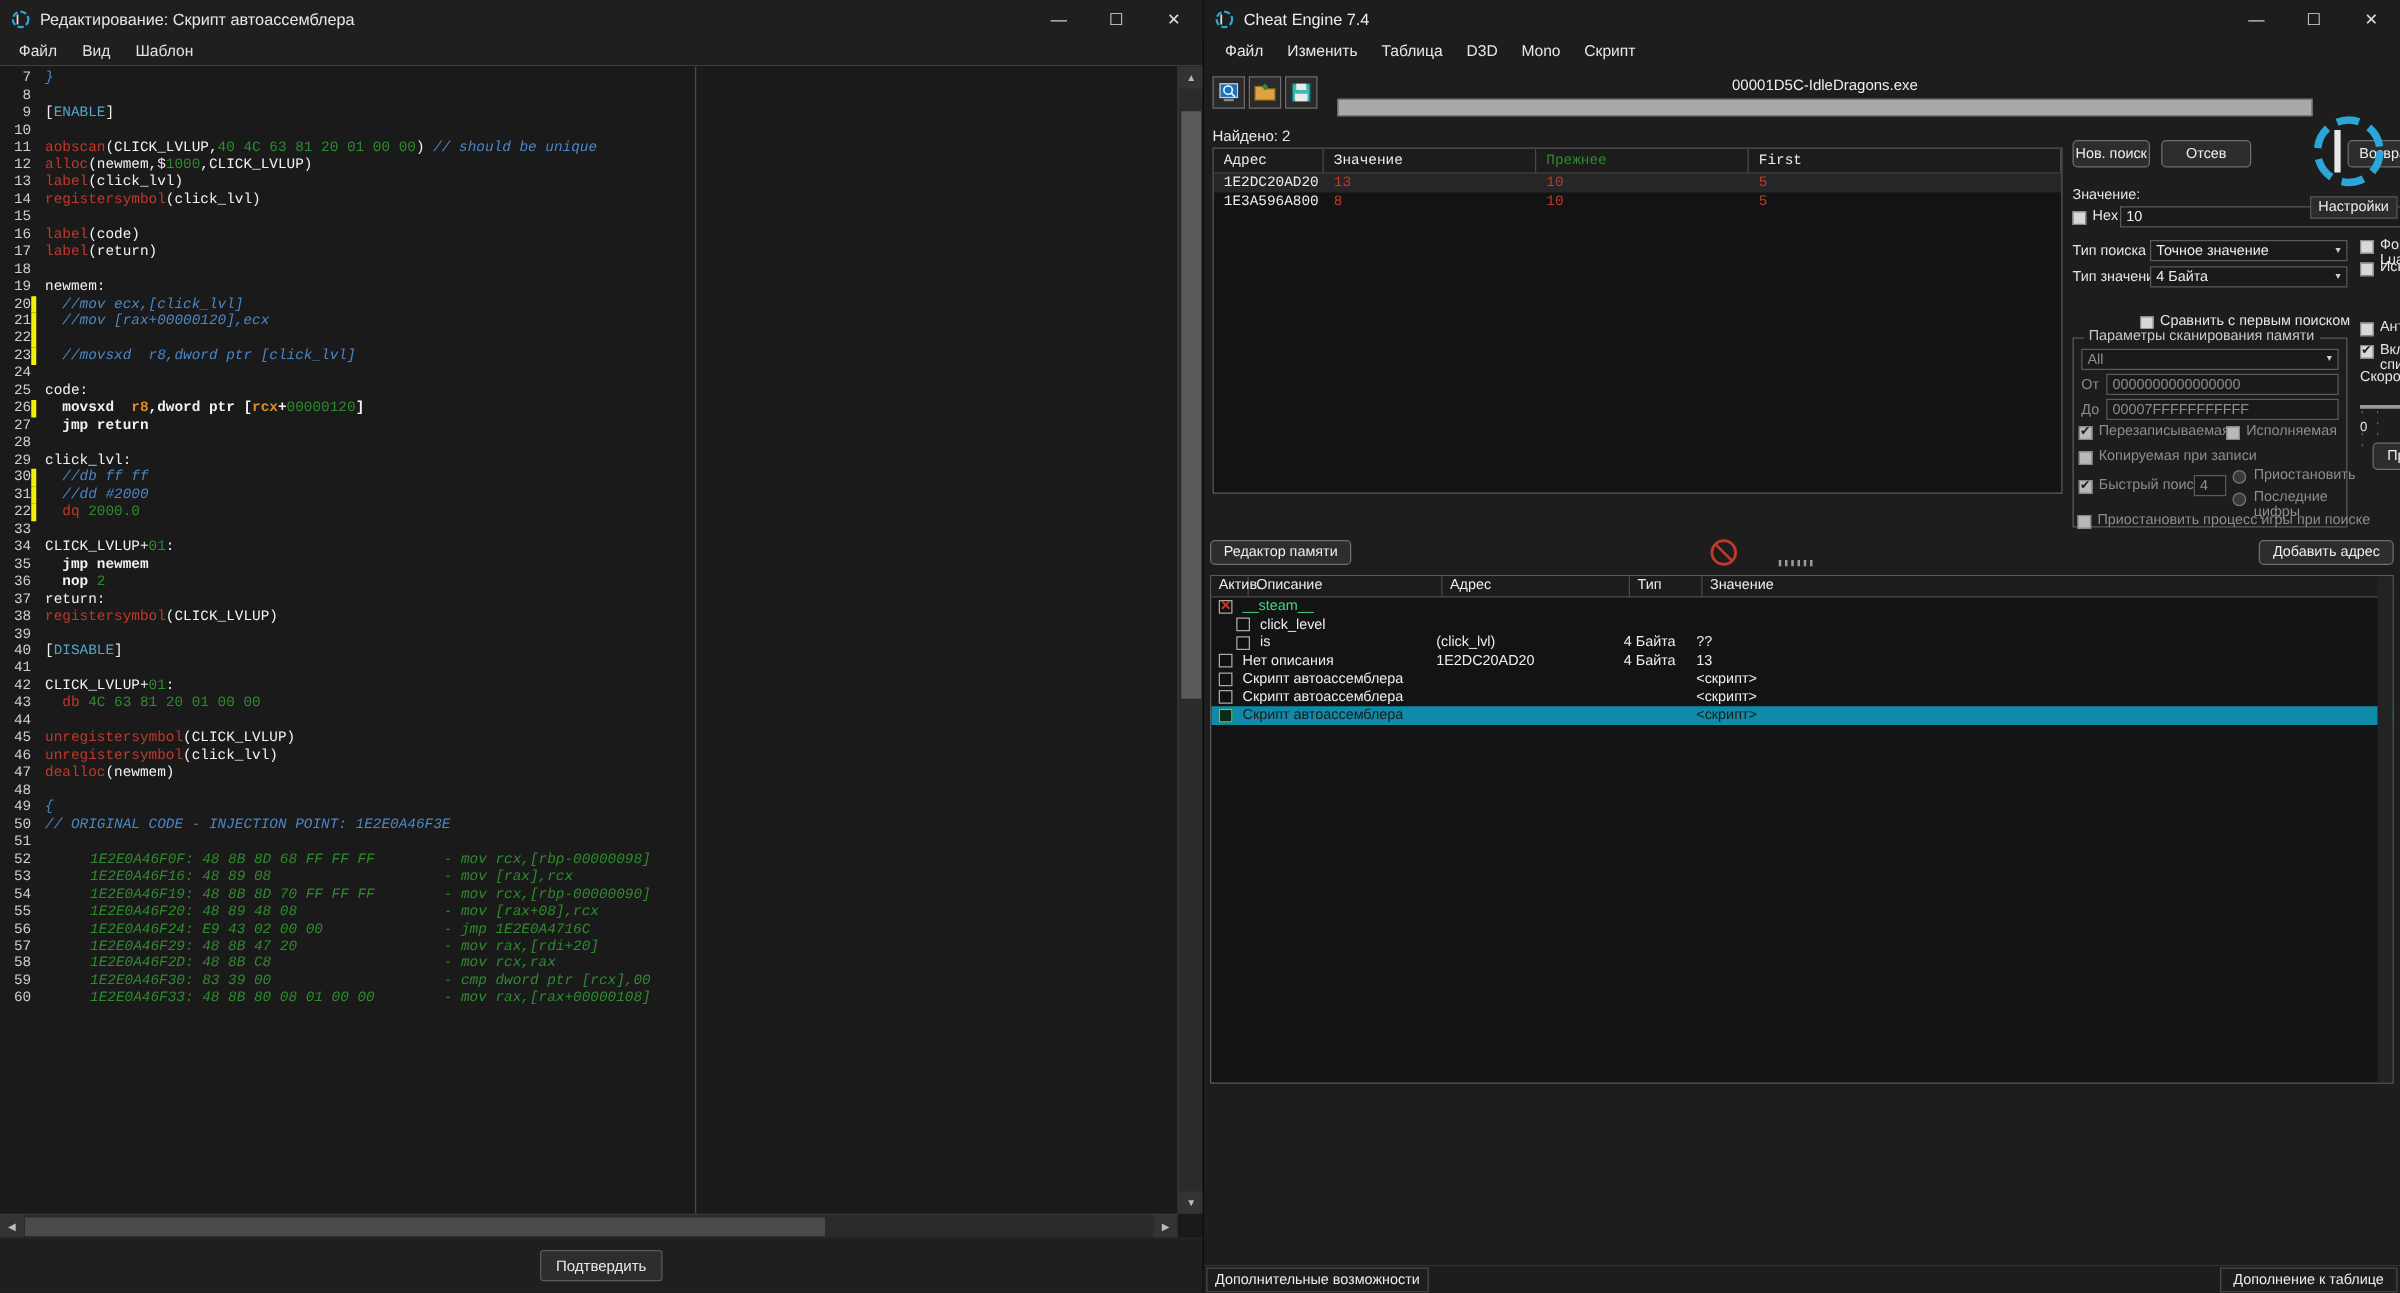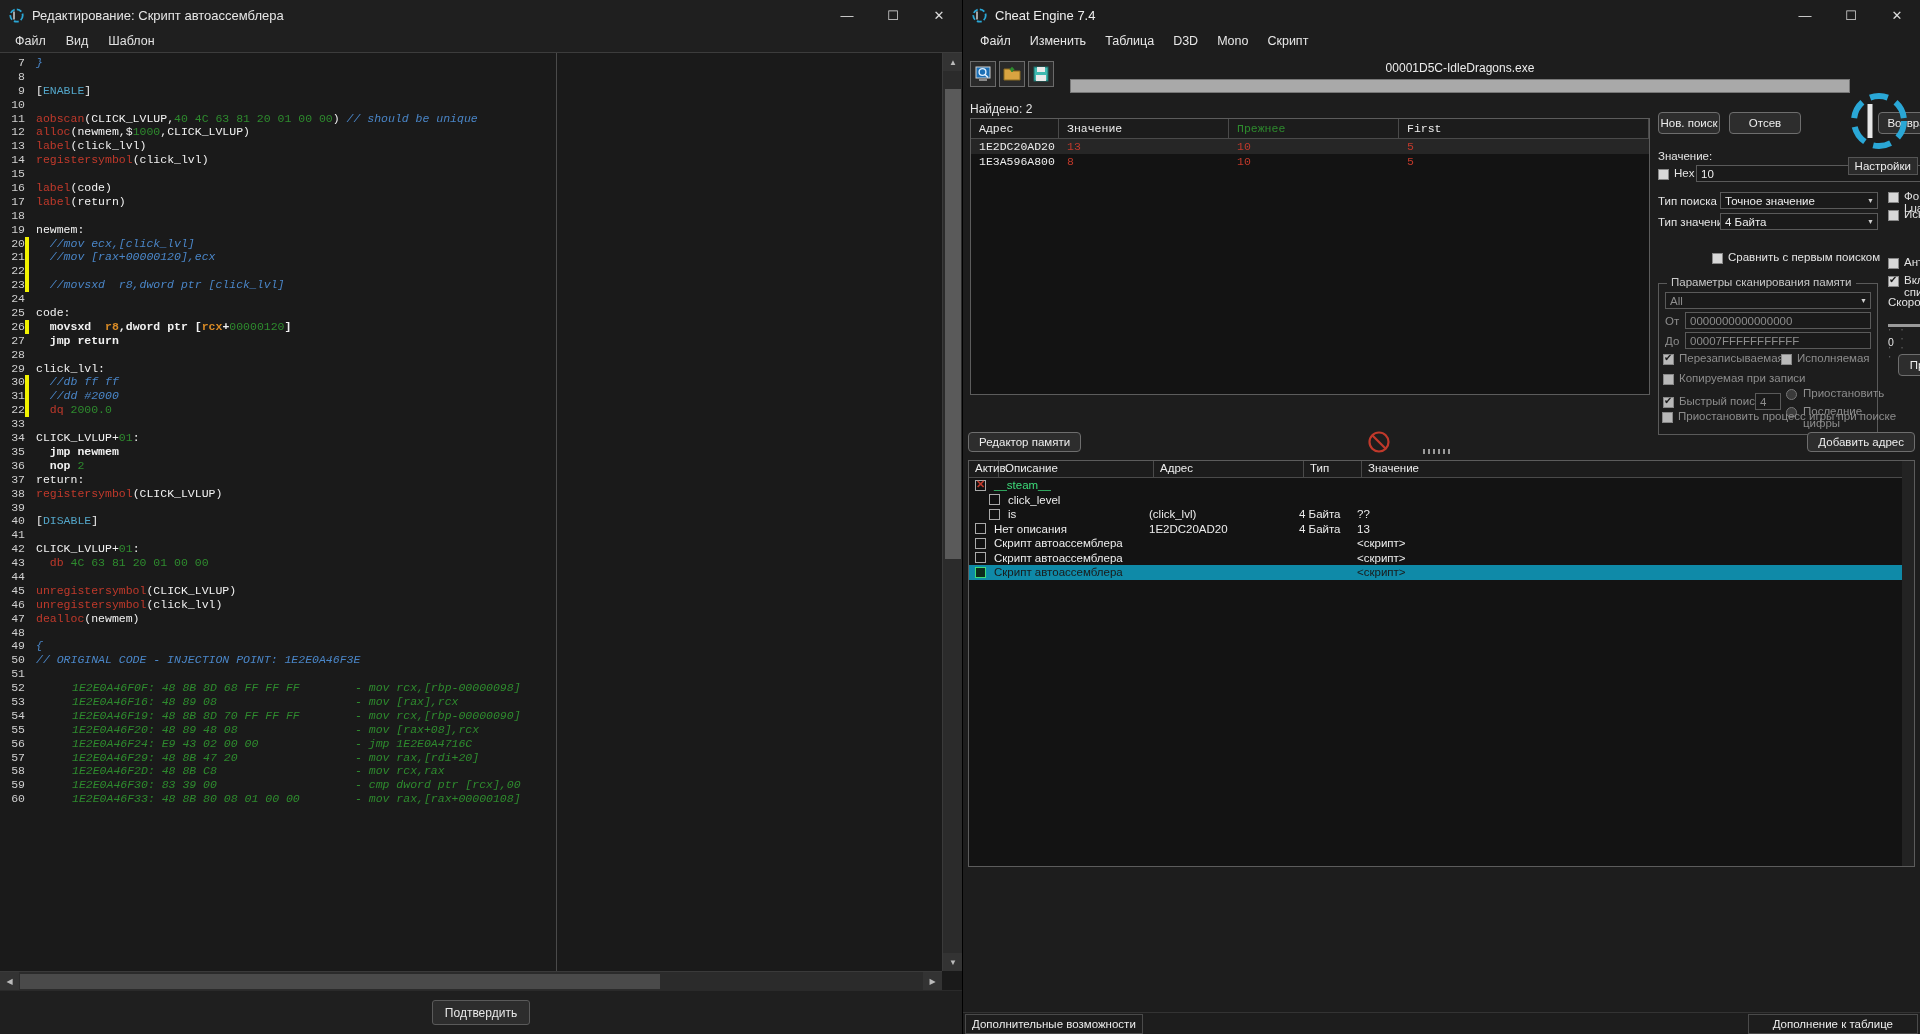"Параметры сканирования памяти" div.group-box { margin-top: 13px -> none }
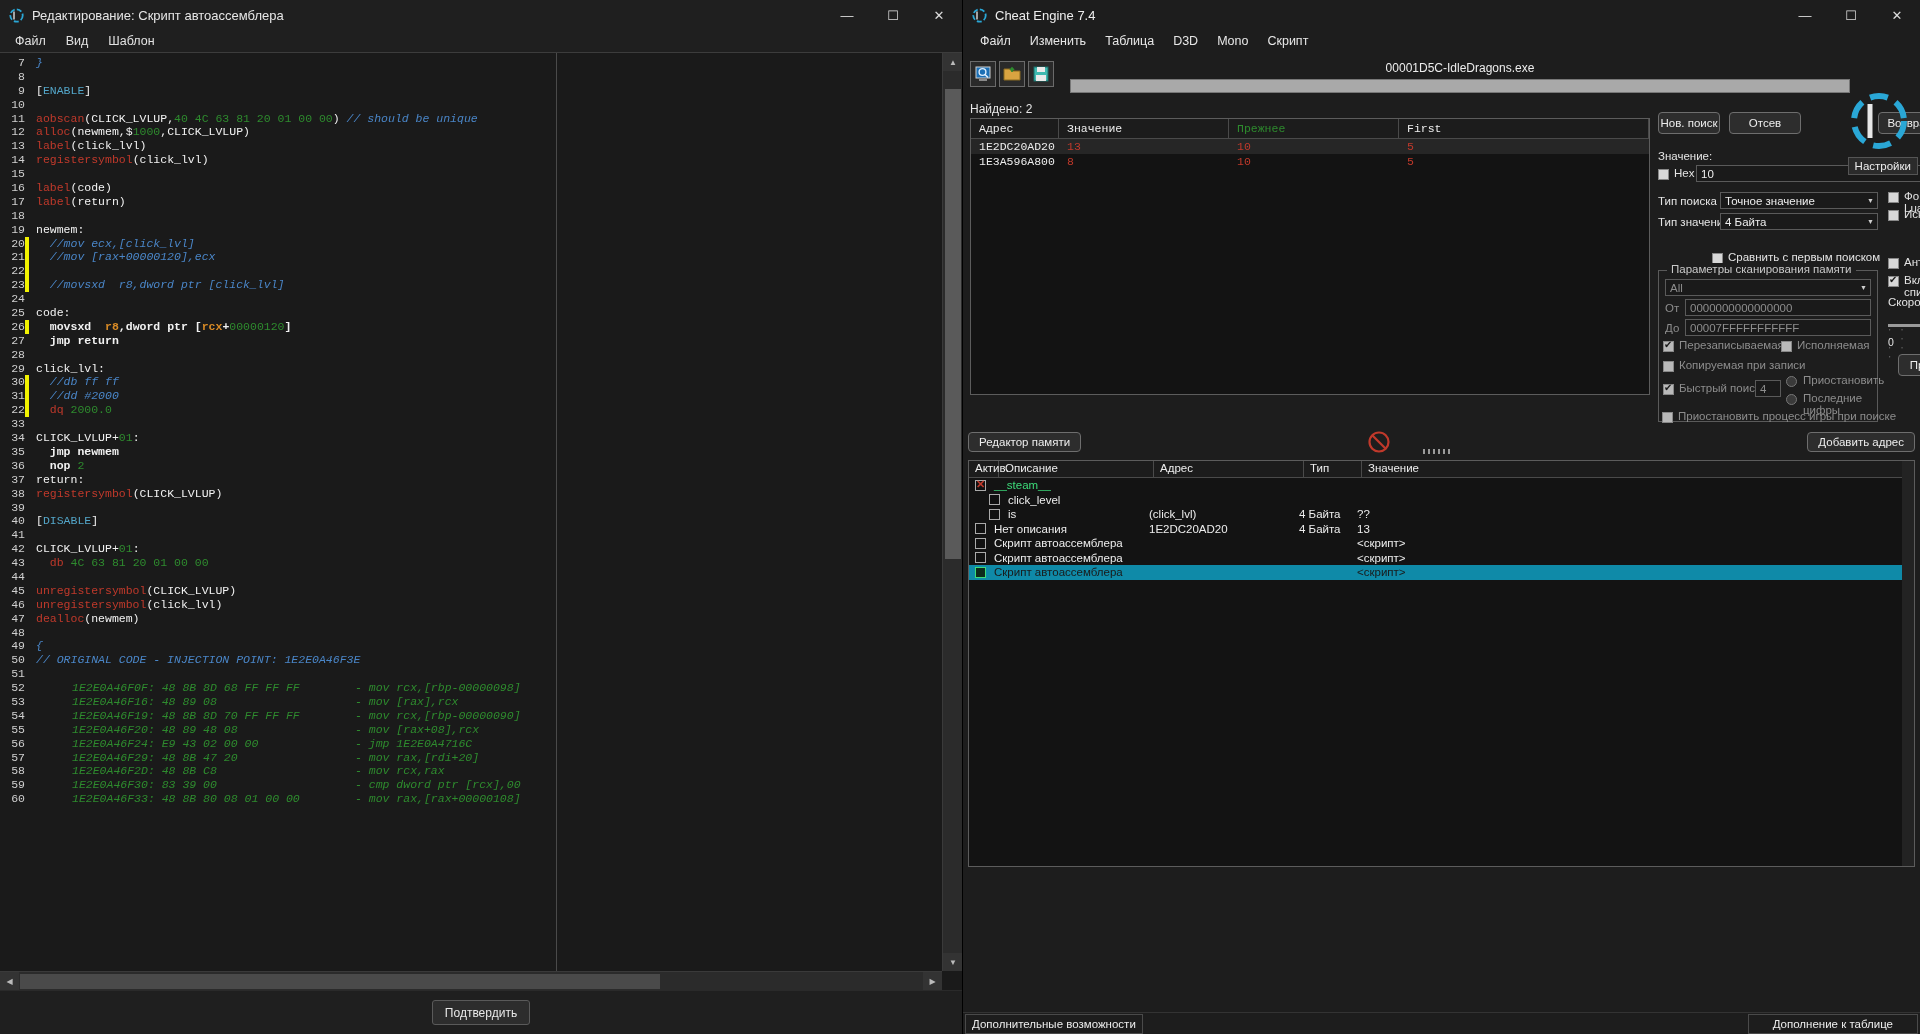"Дополнение к таблице" .ce-status .s2 { padding: 0 24px -> 0 10px }
